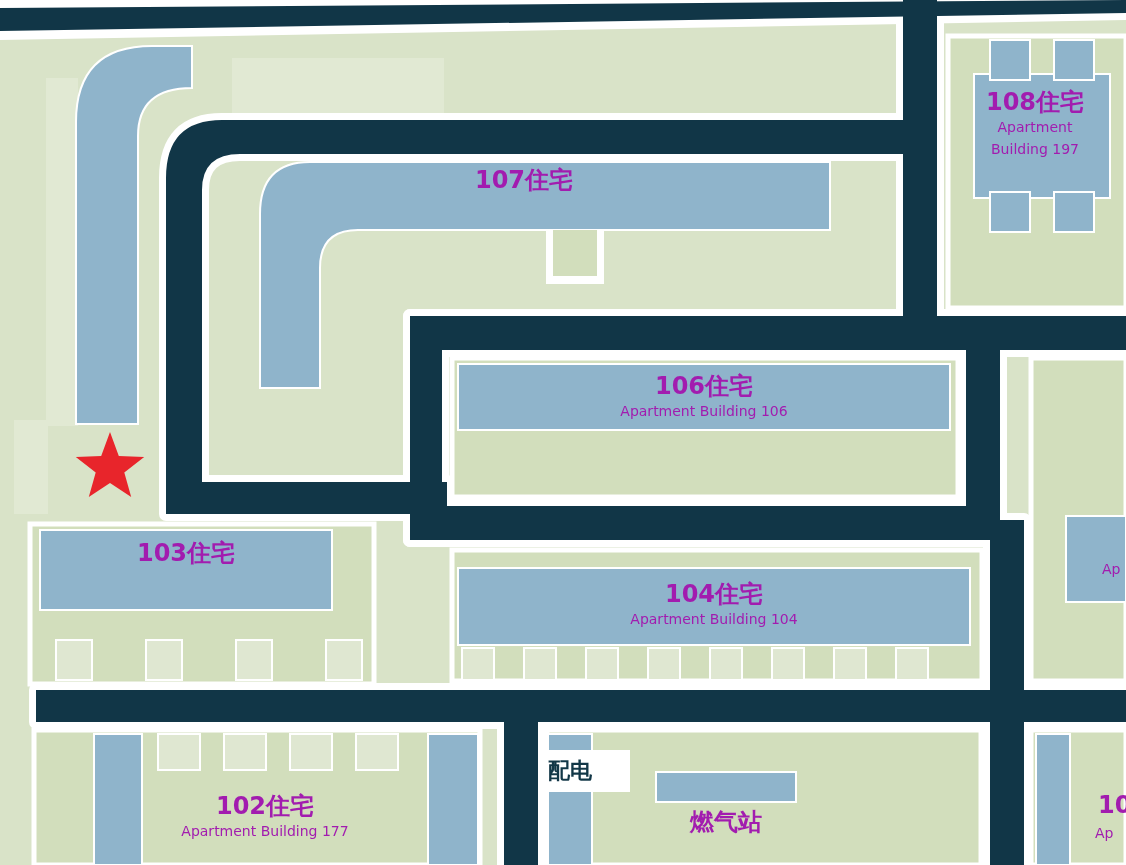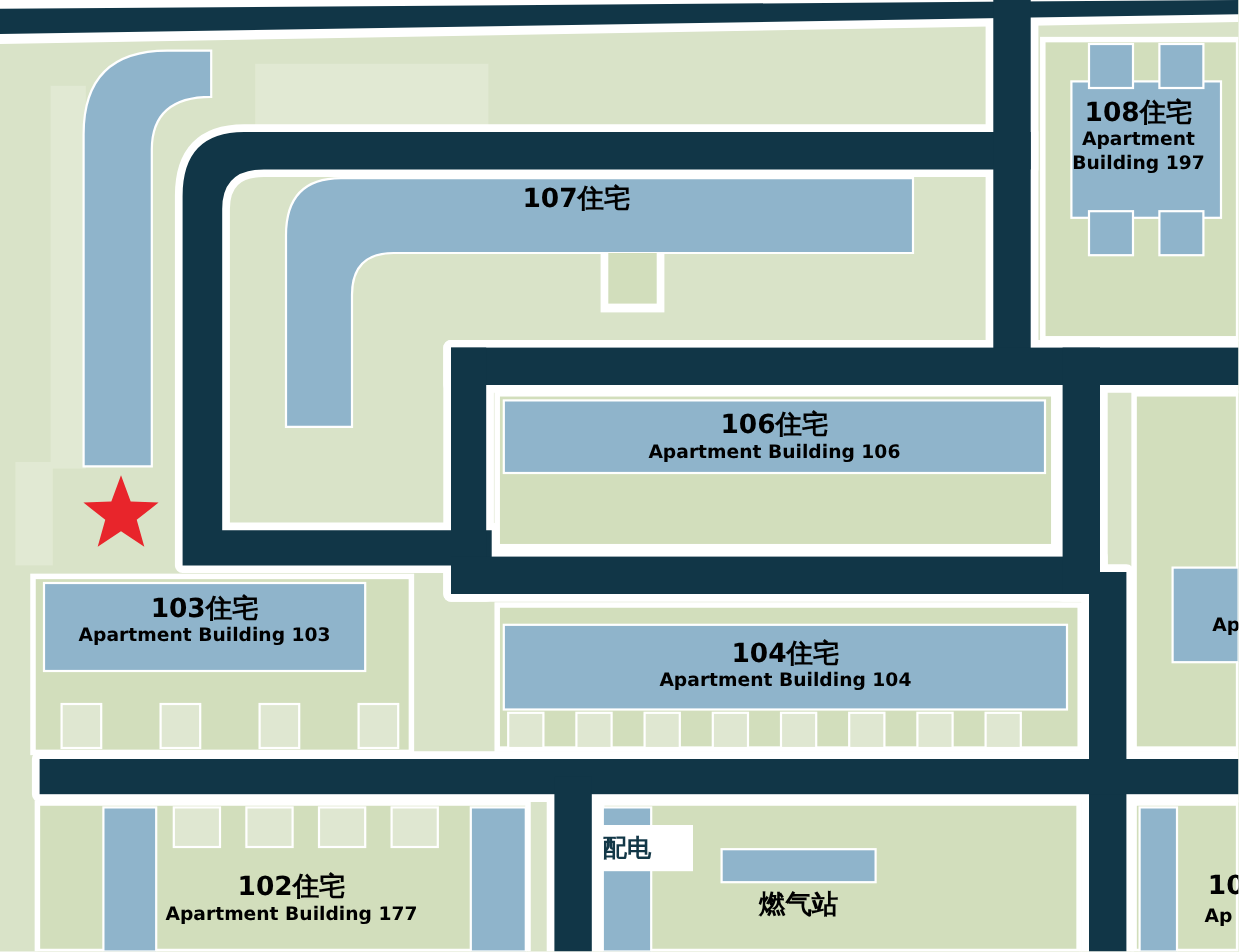"108住宅" .lbl { color: #000000 -> #a21caf }
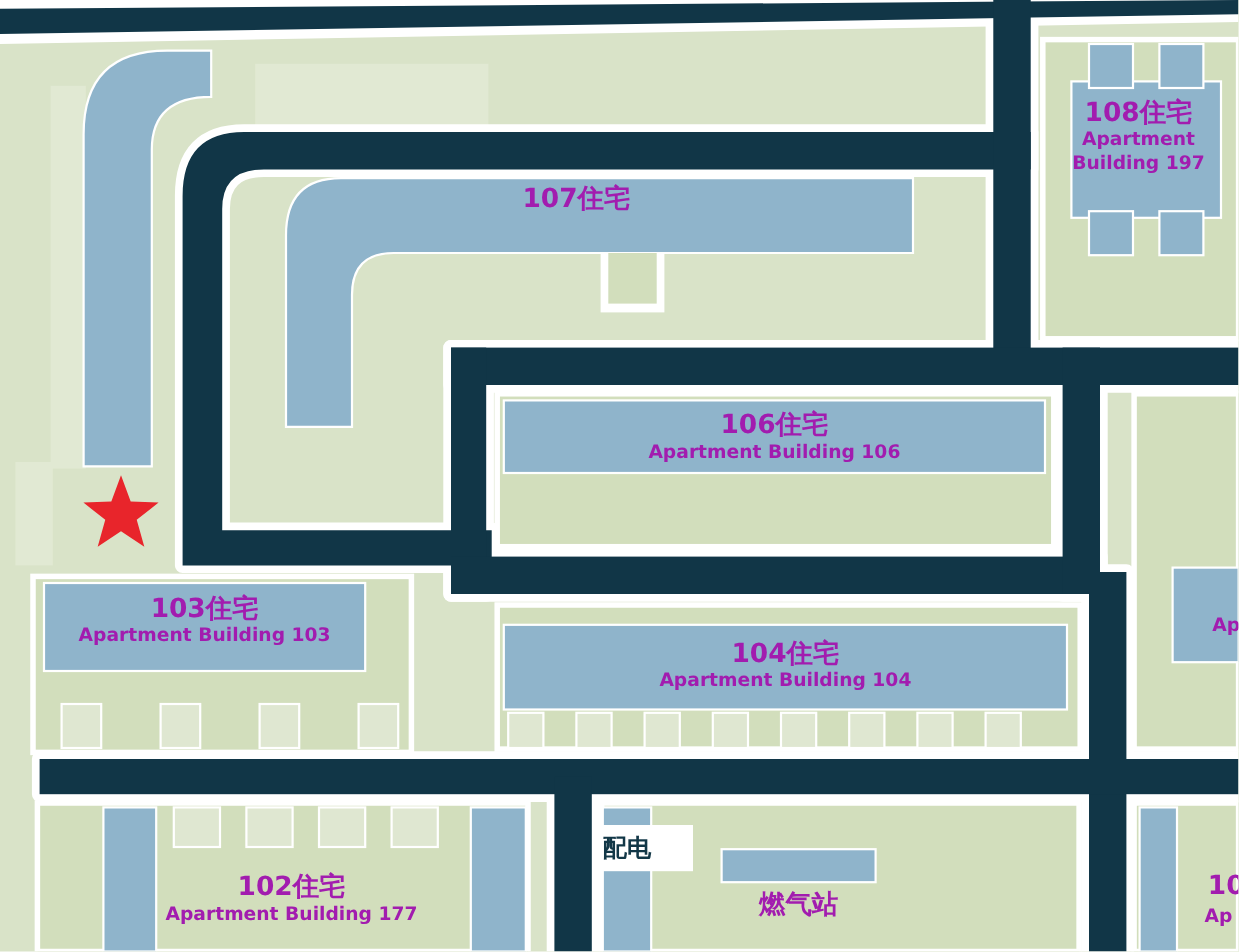"Apartment" .en { font-size: 17px -> 14px; font-weight: 700 -> 400 }
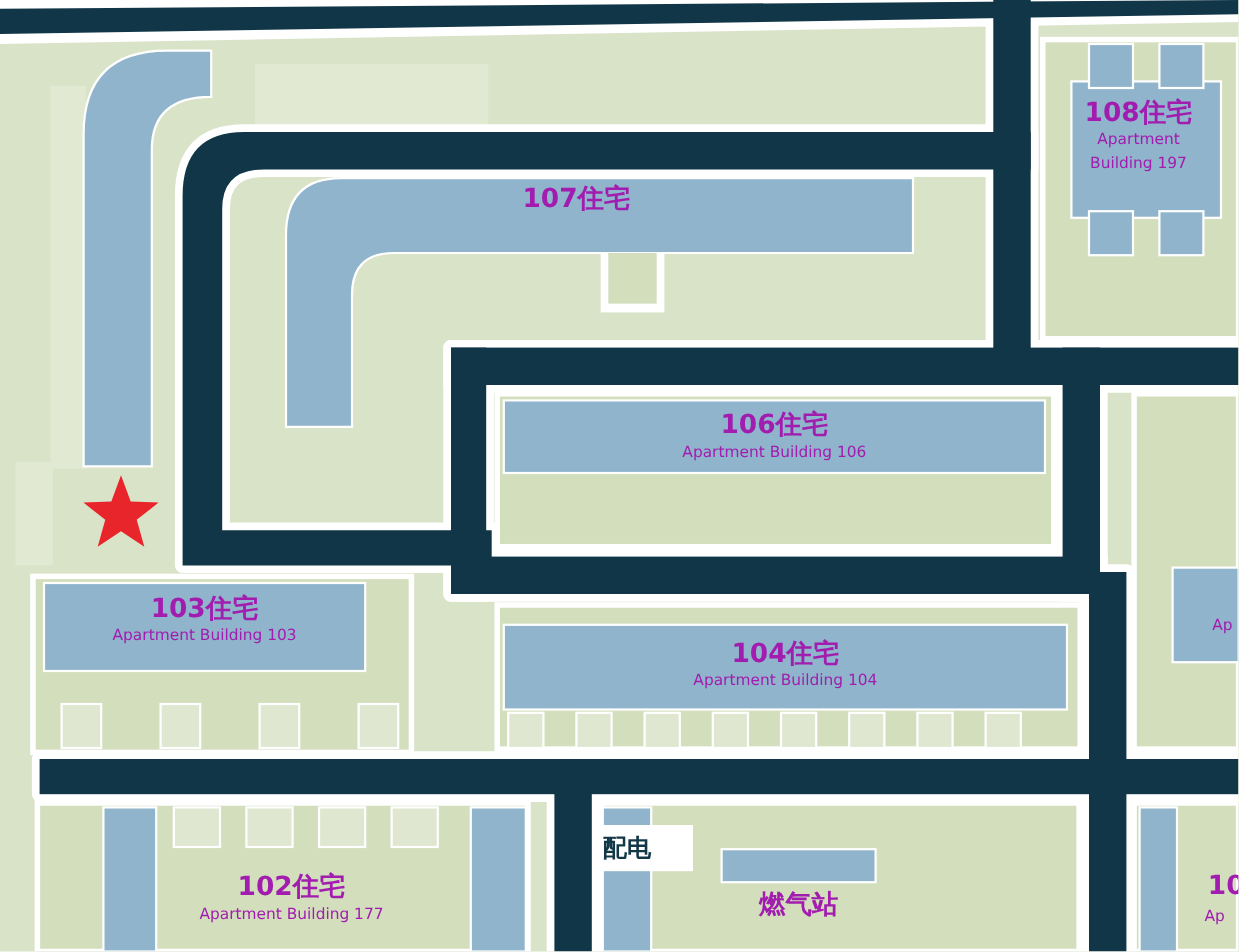"Apartment Building 103" div.en { html: <div>Apartment Building 103</div> -> none }
